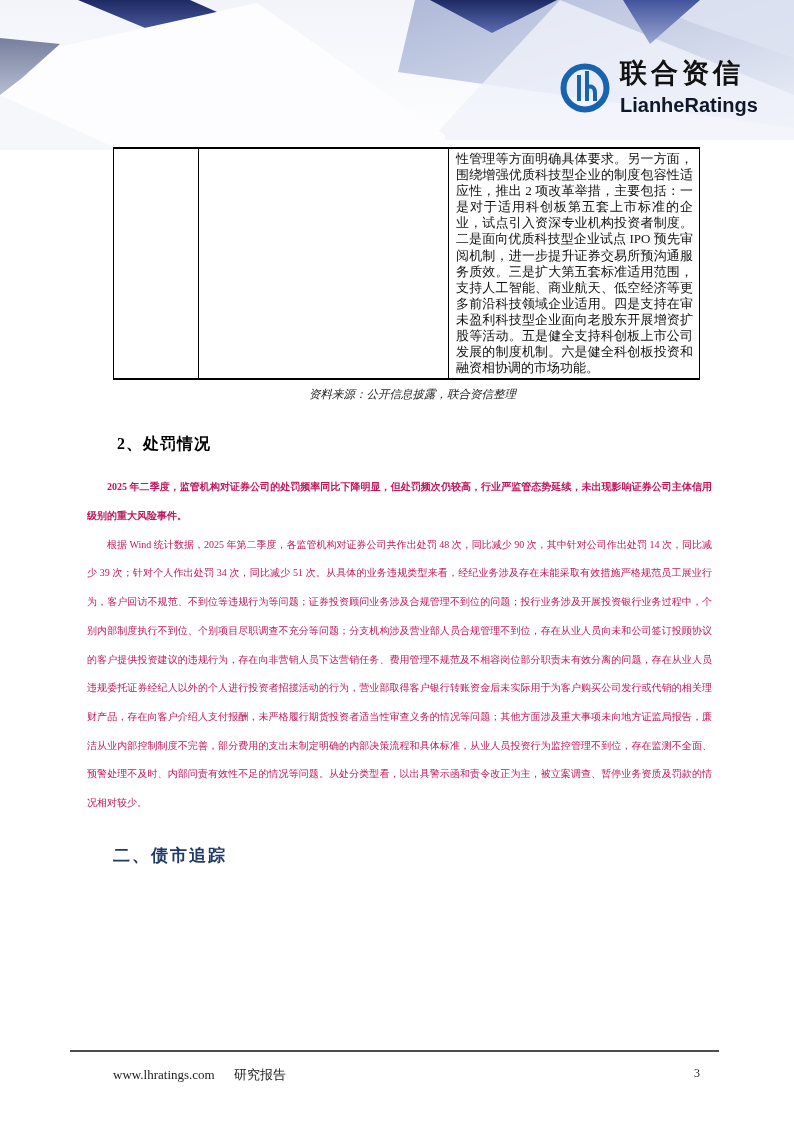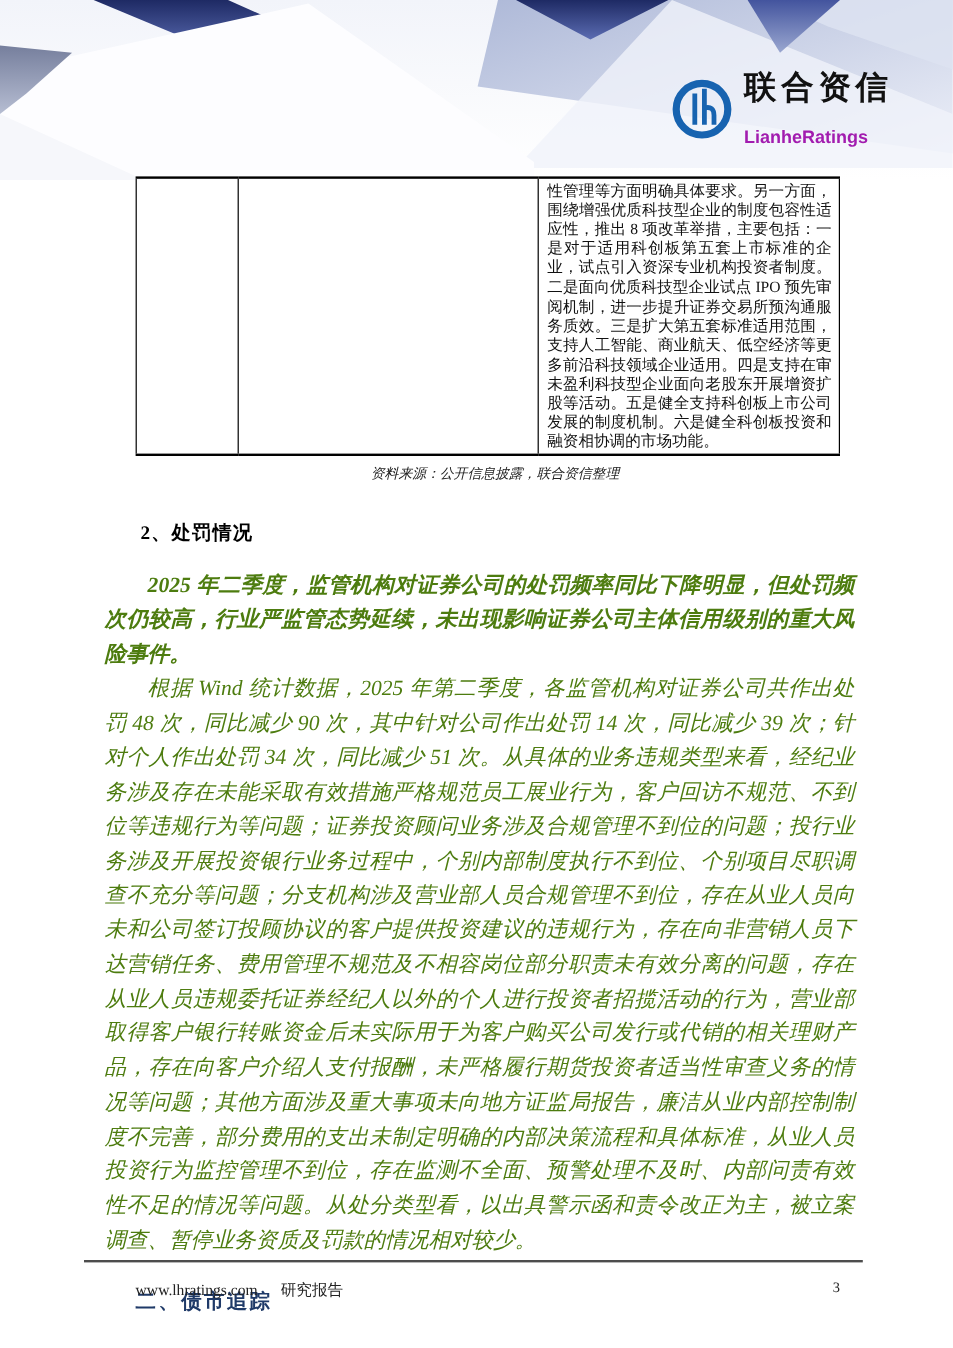"LianheRatings" .logo-en { color: #a21caf -> #0f172a; font-size: 15px -> 20px; margin-top: 20px -> 8px }
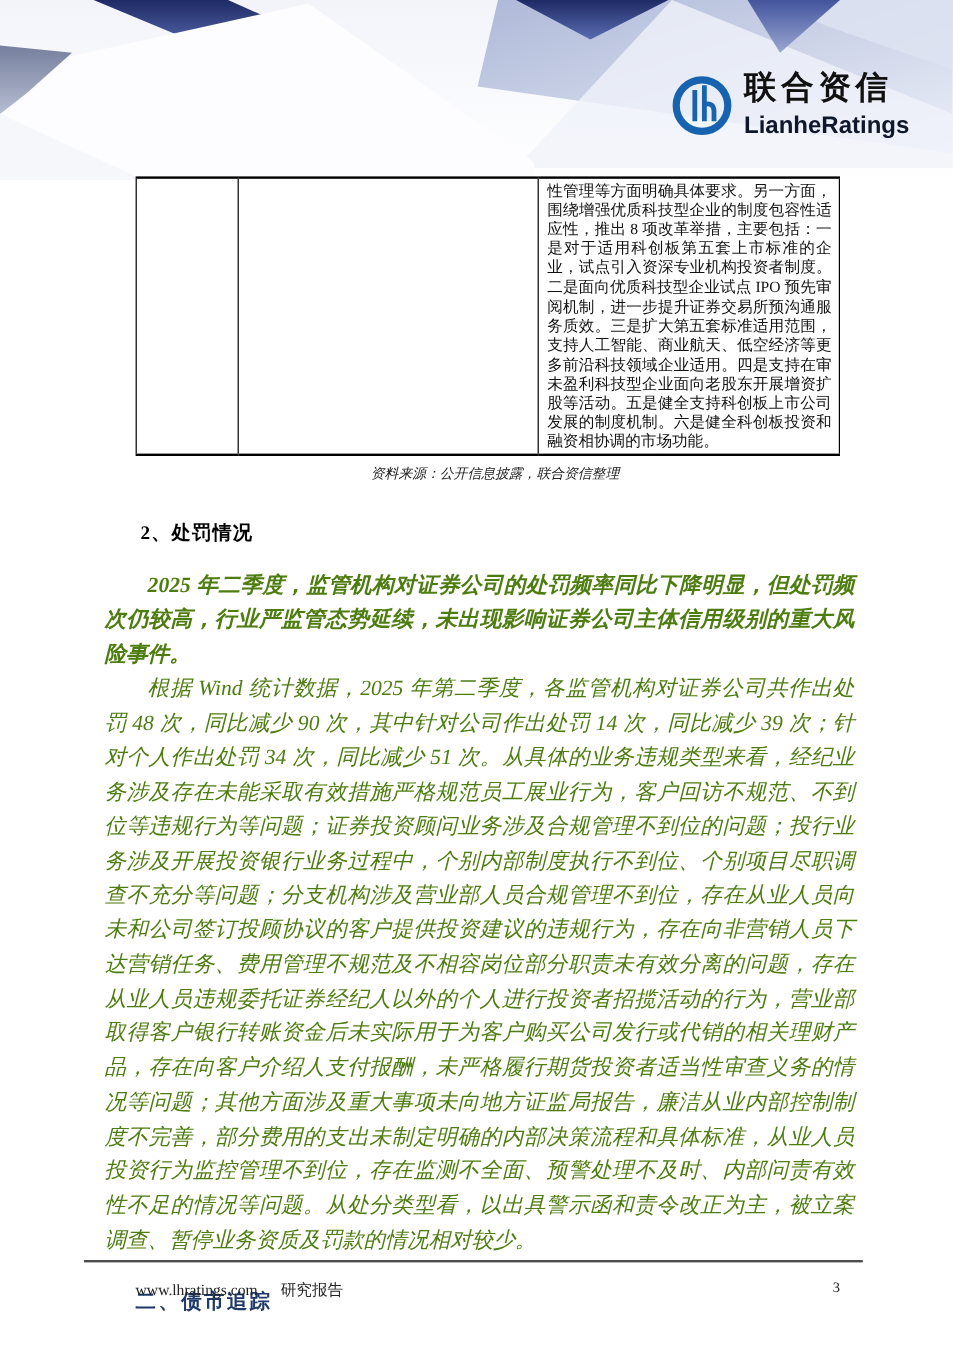"性管理等方面明确具体要求。另一方面，围绕增强优质科技型企业的制度包容性适应性，推" td.cell-detail { text: 8 -> 2 }
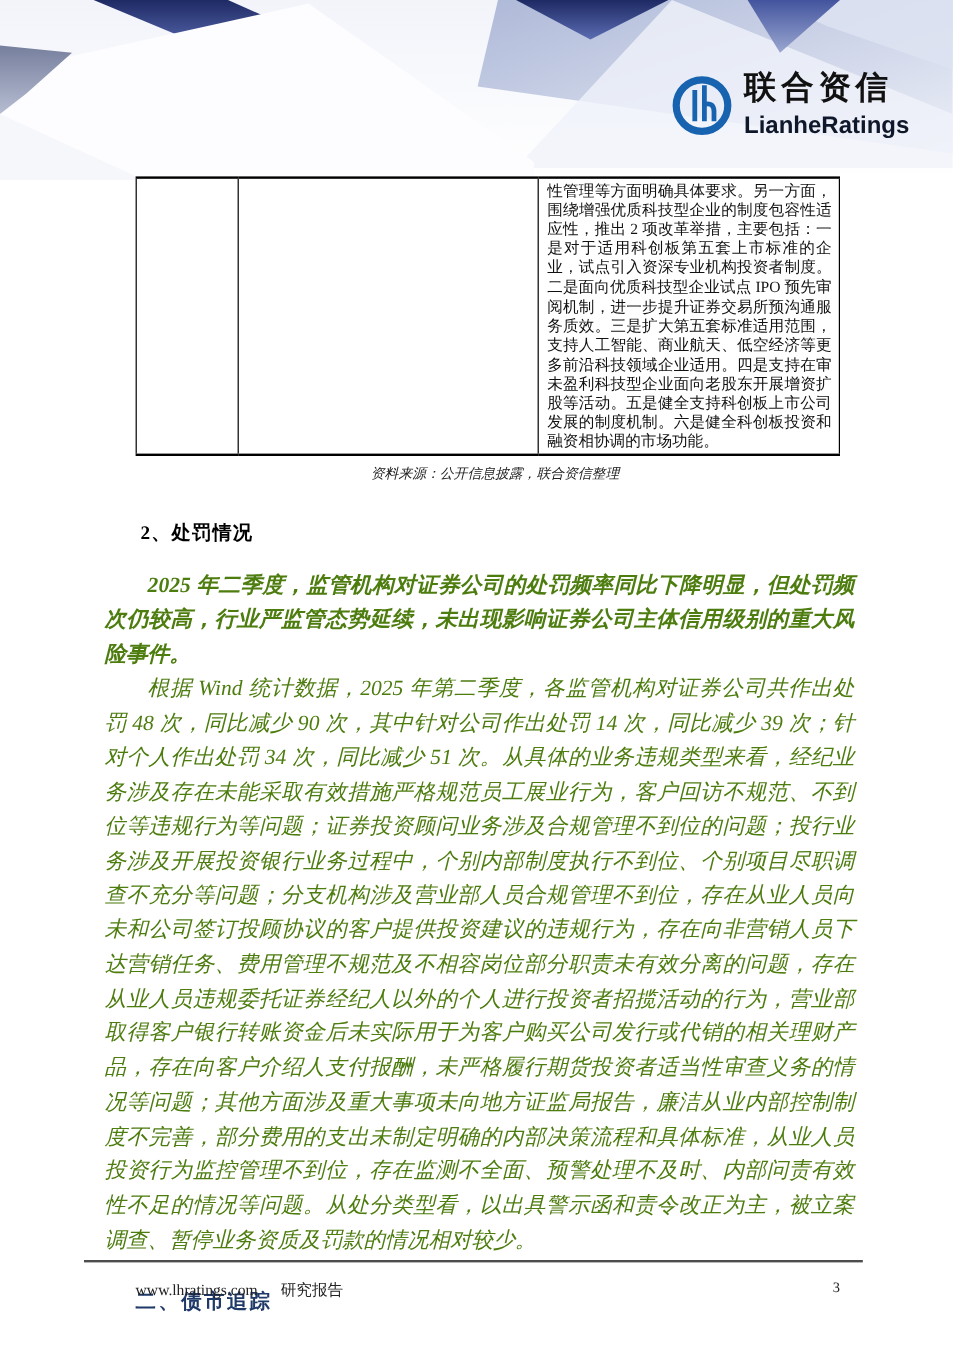"2025" .para { color: #4d7c0f -> #be185d; font-size: 18px -> 10px; font-style: italic -> none }
